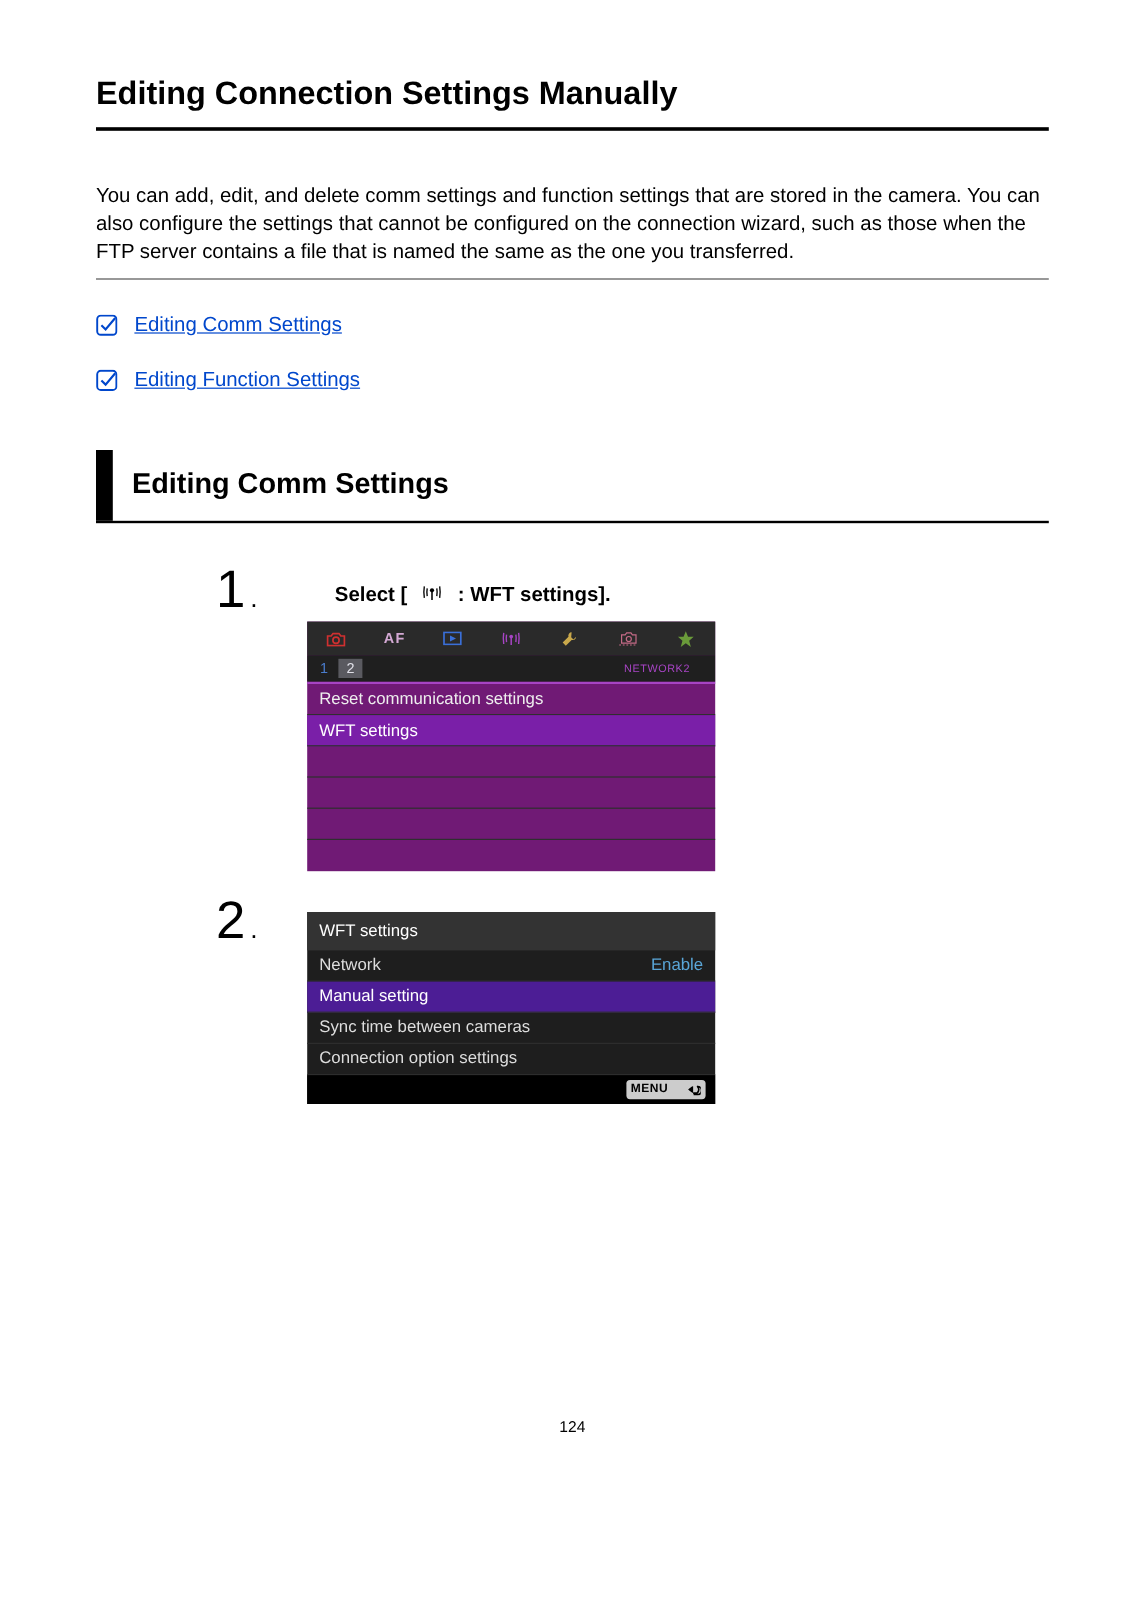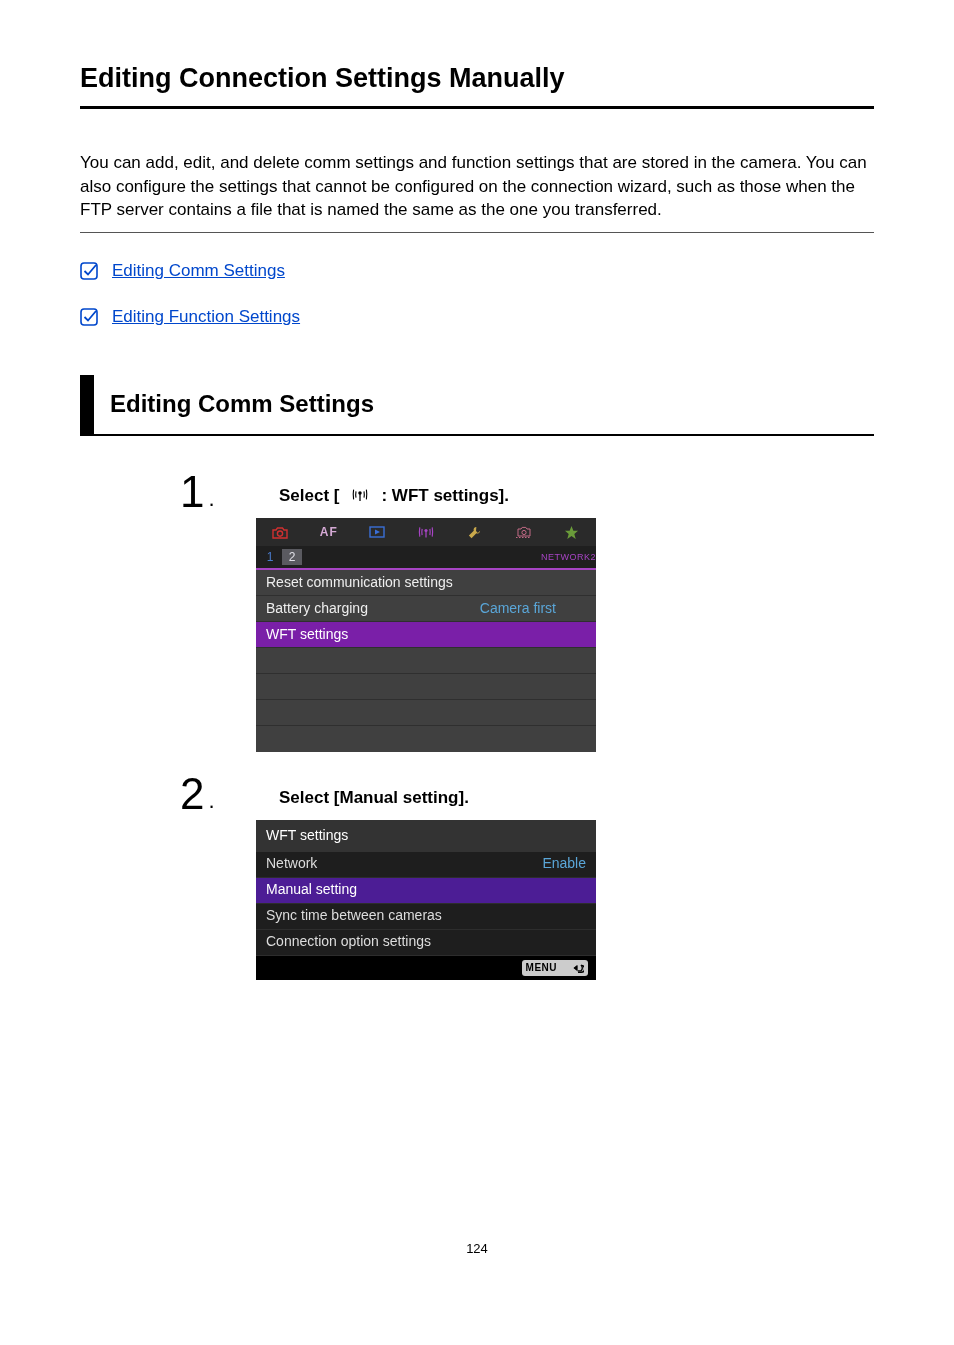"AF" .cam-menu { background: #404040 -> #701a75 }
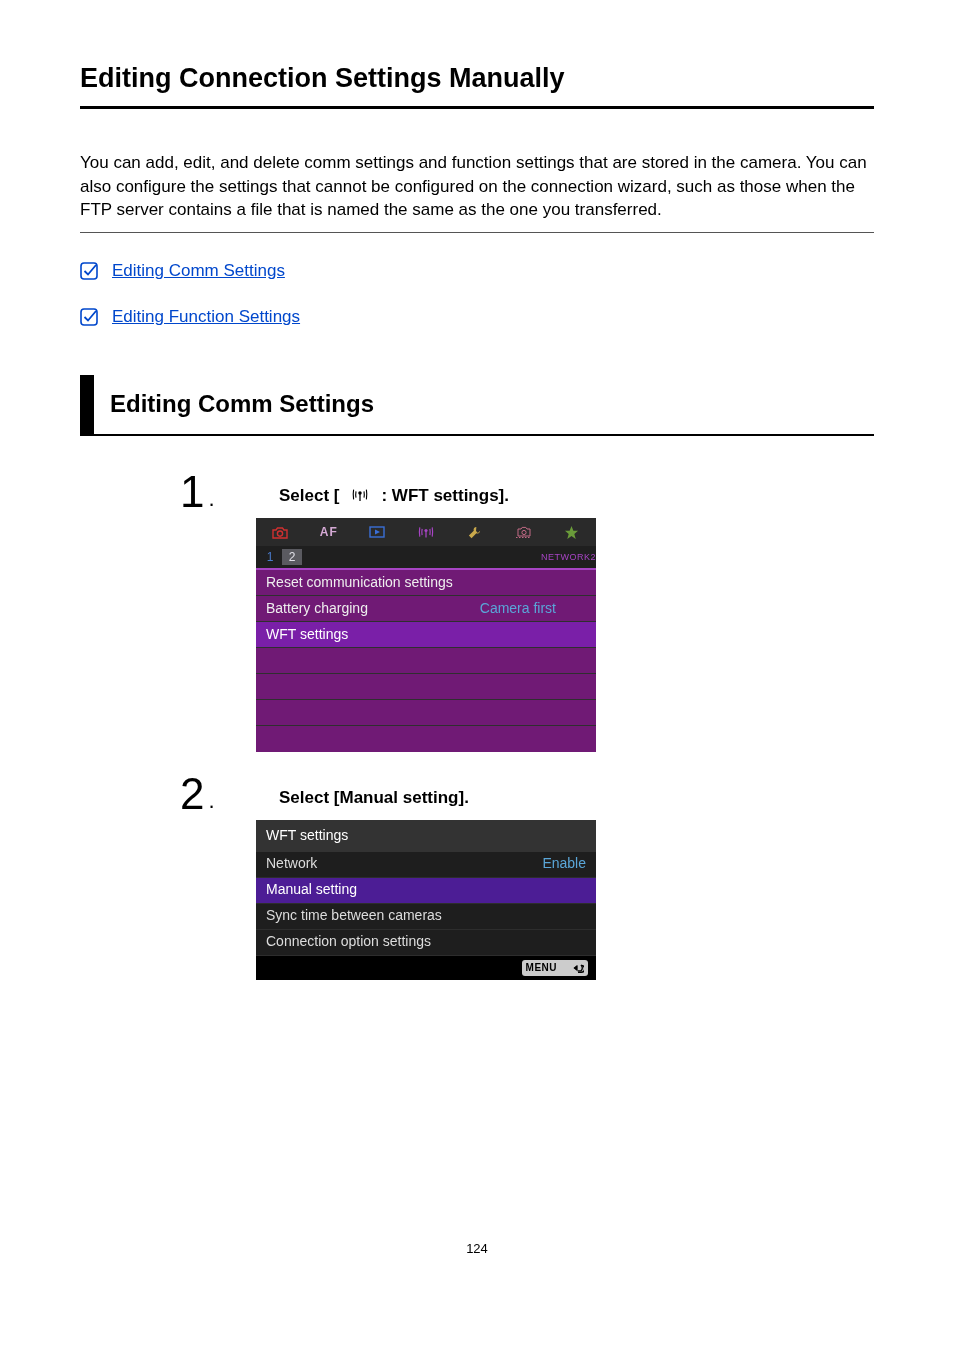"NETWORK2" .cam-subtabs .netlabel { right: 0 -> 21px }
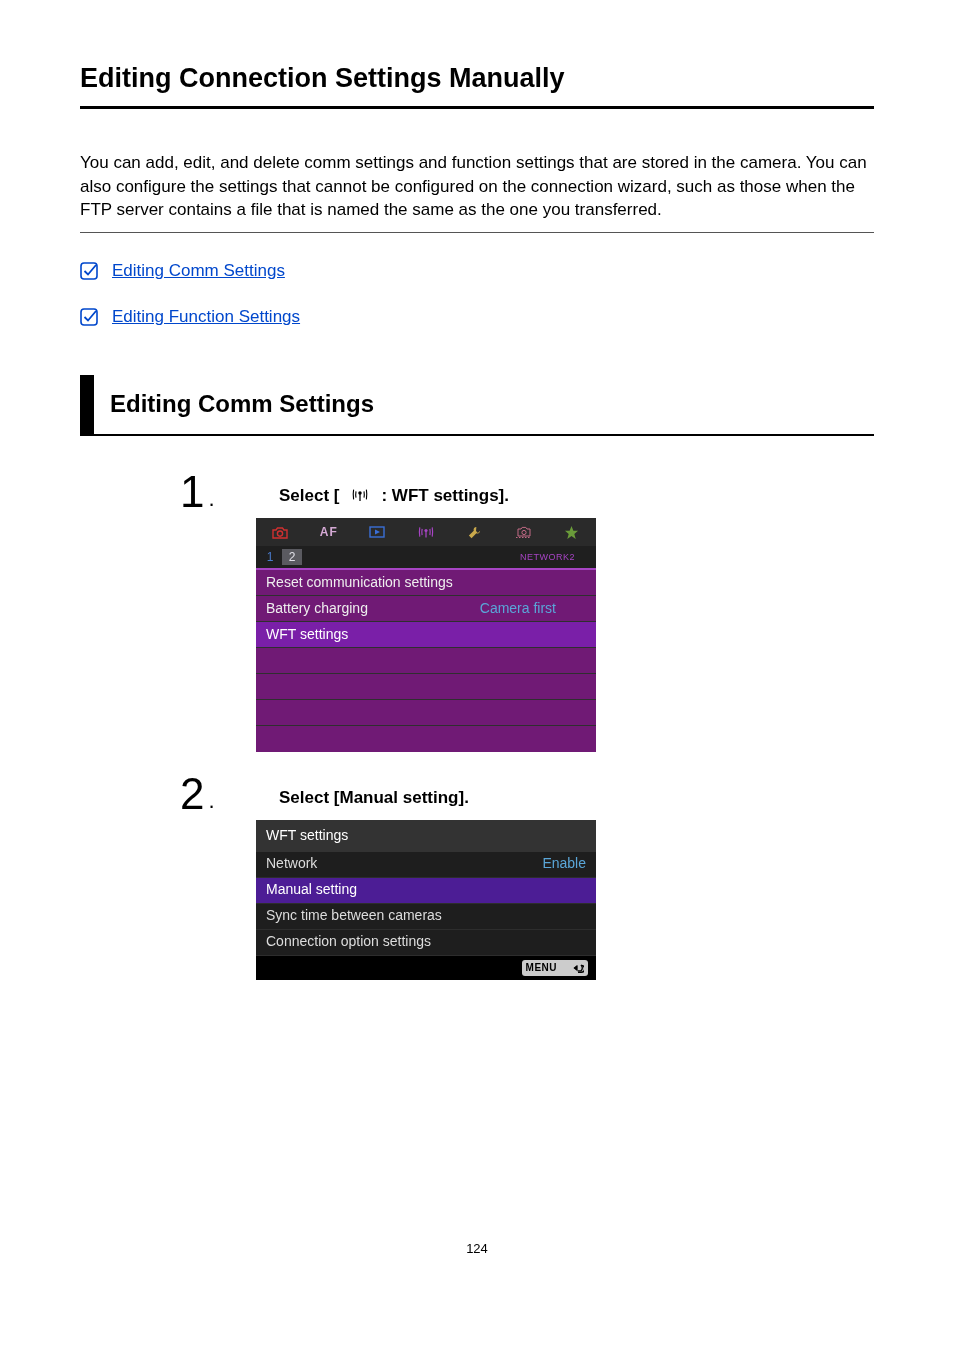"Battery charging" div.cam-row { html: <div> <span>Battery charging</span> <span>Camera first</span> </div> -> none }
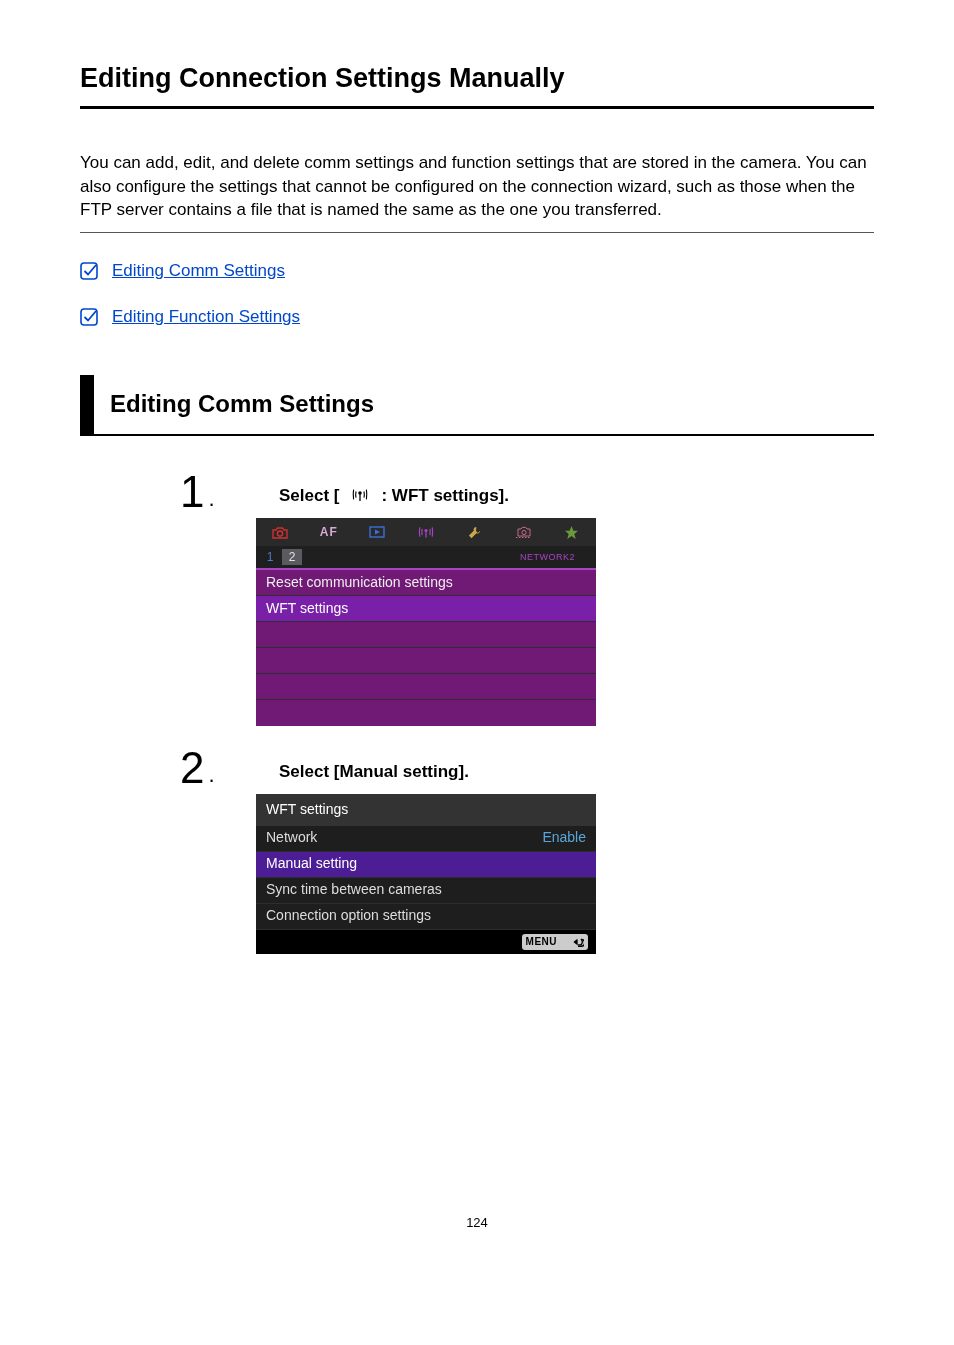"Select [Manual setting]." div.step-title { html: <div>Select [Manual setting].</div> -> none }
